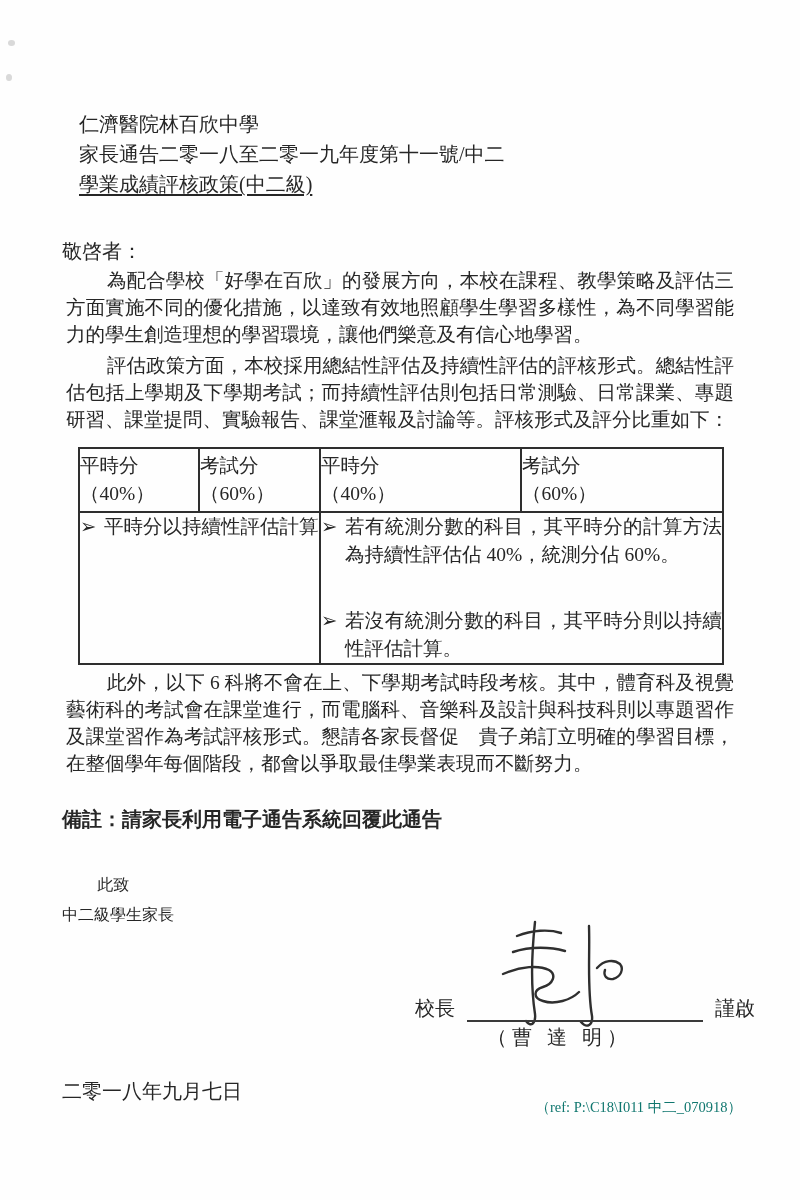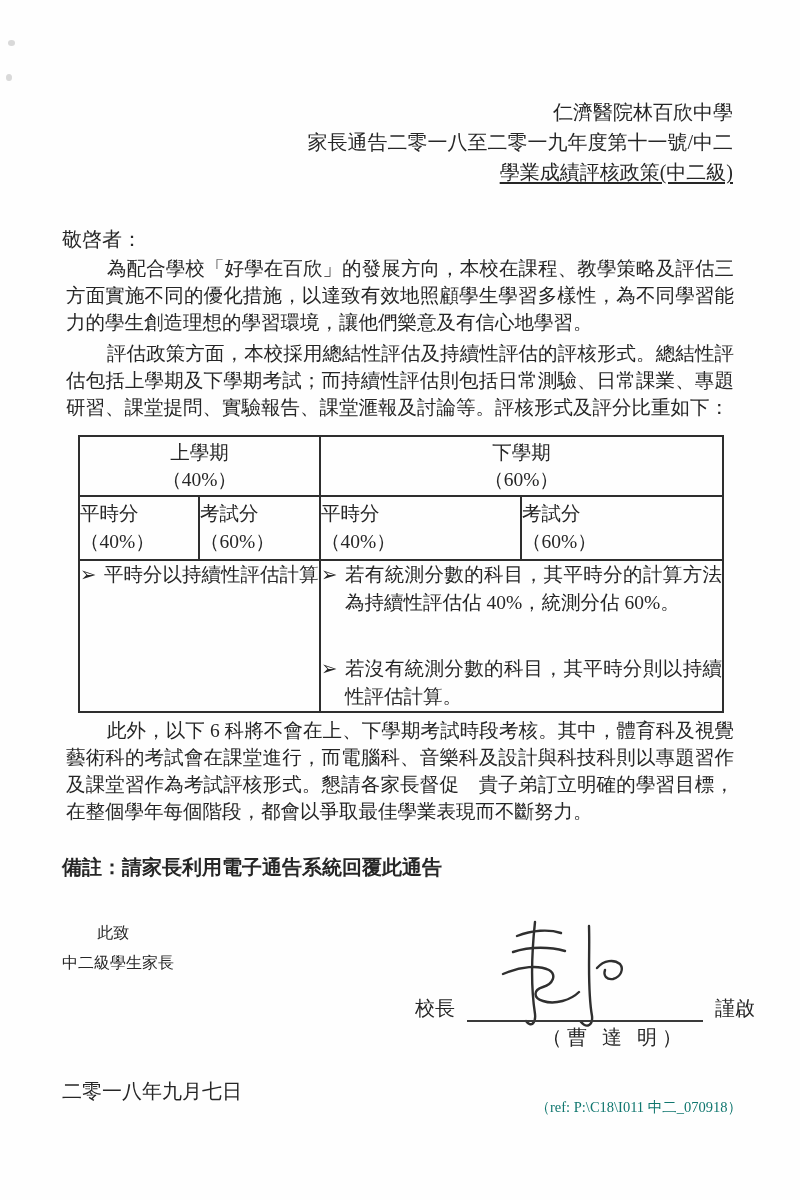"仁濟醫院林百欣中學" .hdr { margin: 5px -> 17px; text-align: right -> left }
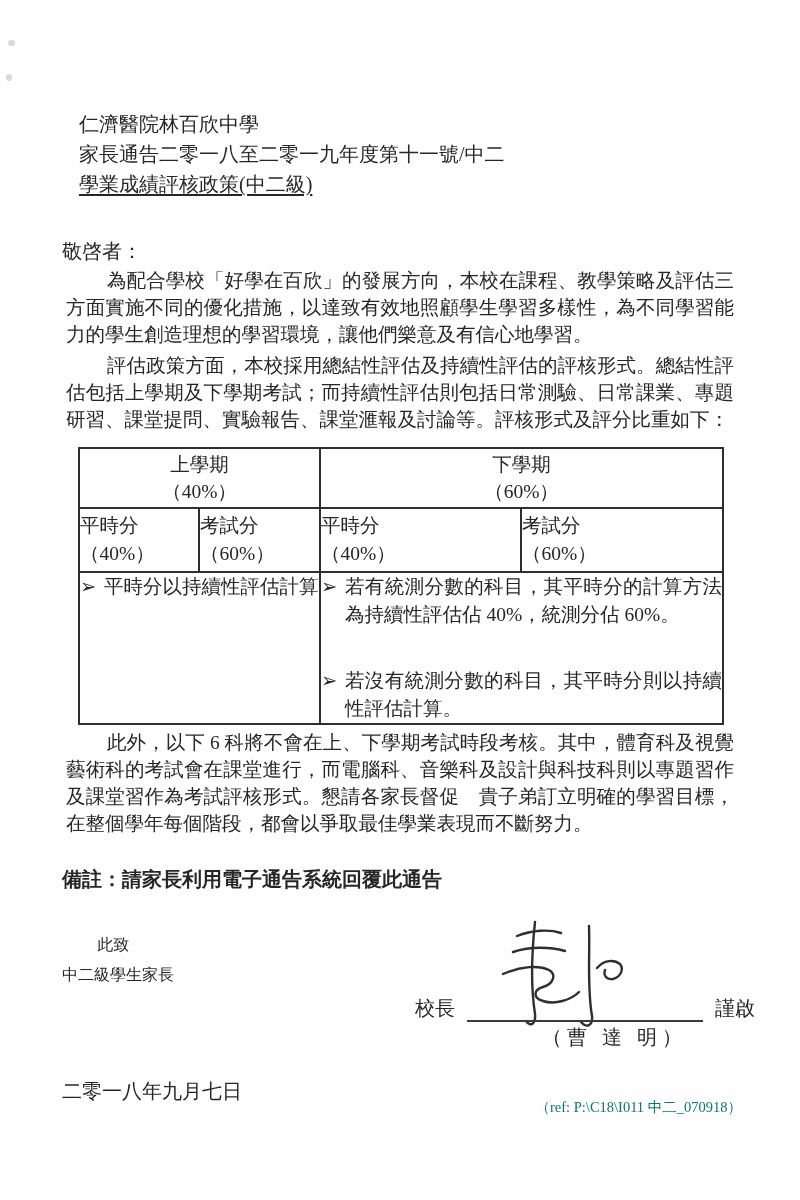"上學期" tr { html: <tr> <td> <div>上學期</div> <div>（40%）</div> </td> <td> <div>下學期</div> <div>（60%）</div> </td> </tr> -> none }
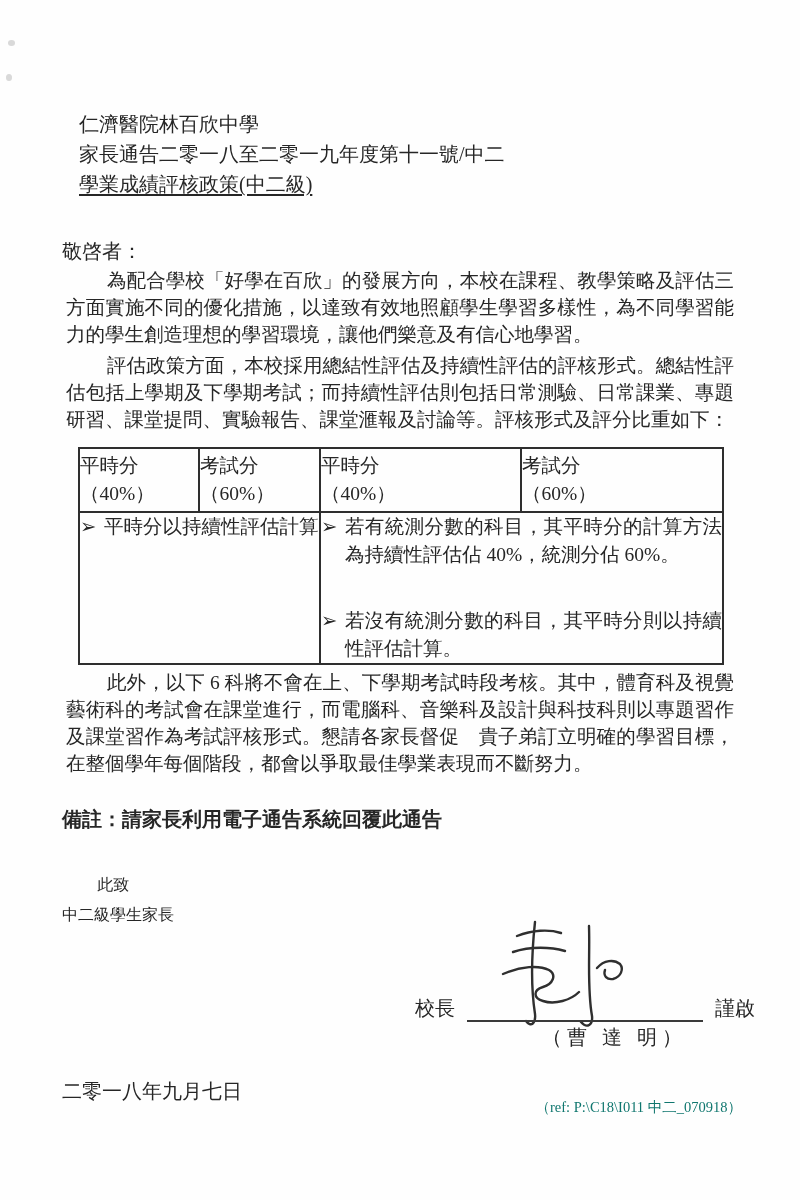"（曹 達 明）" .sig-name { text-align: right -> left }
